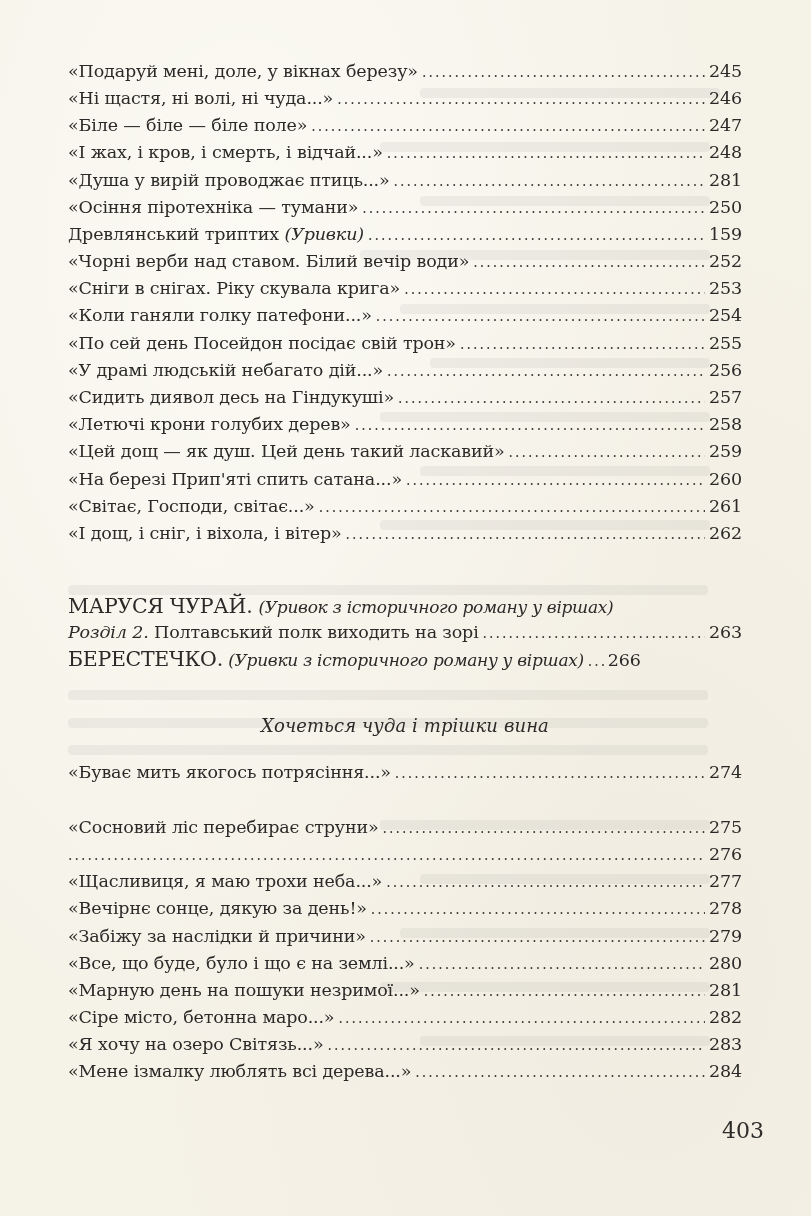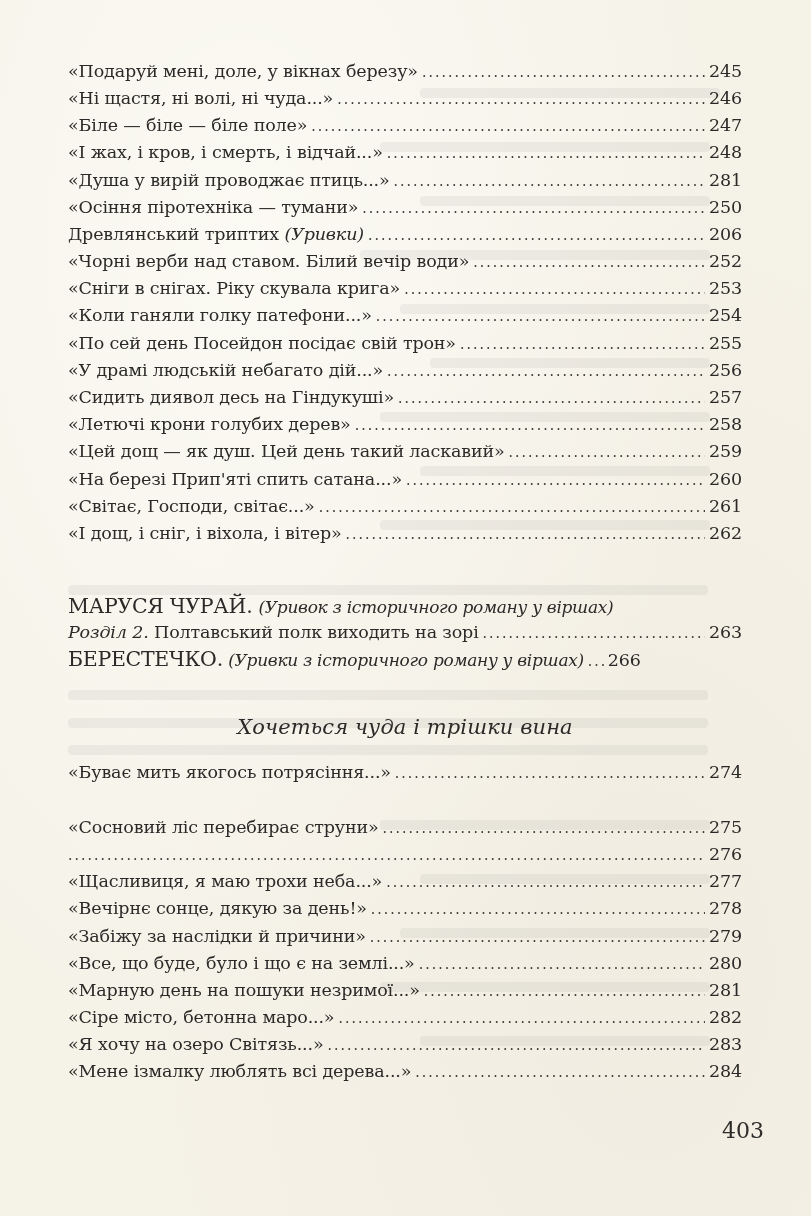"206" span.page { text: 206 -> 159 }
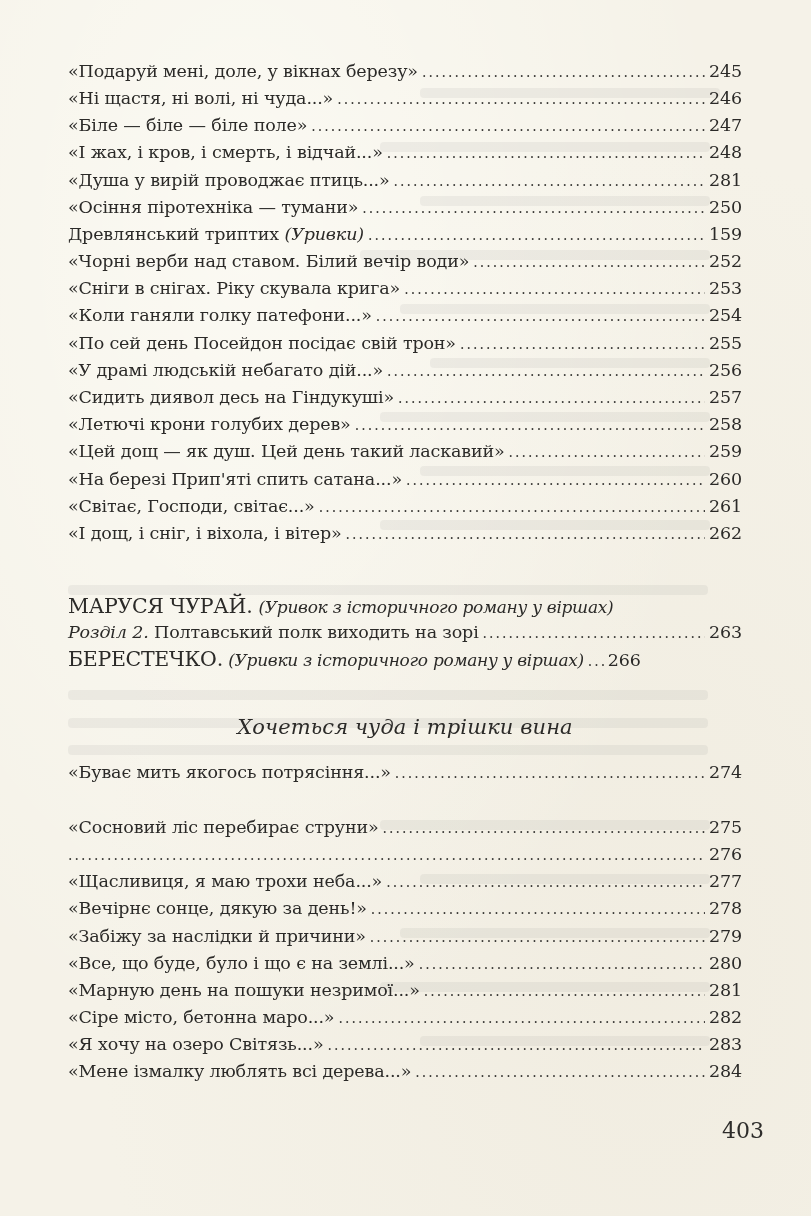"Хочеться чуда і трішки вина" .heading { font-size: 21px -> 18px }
